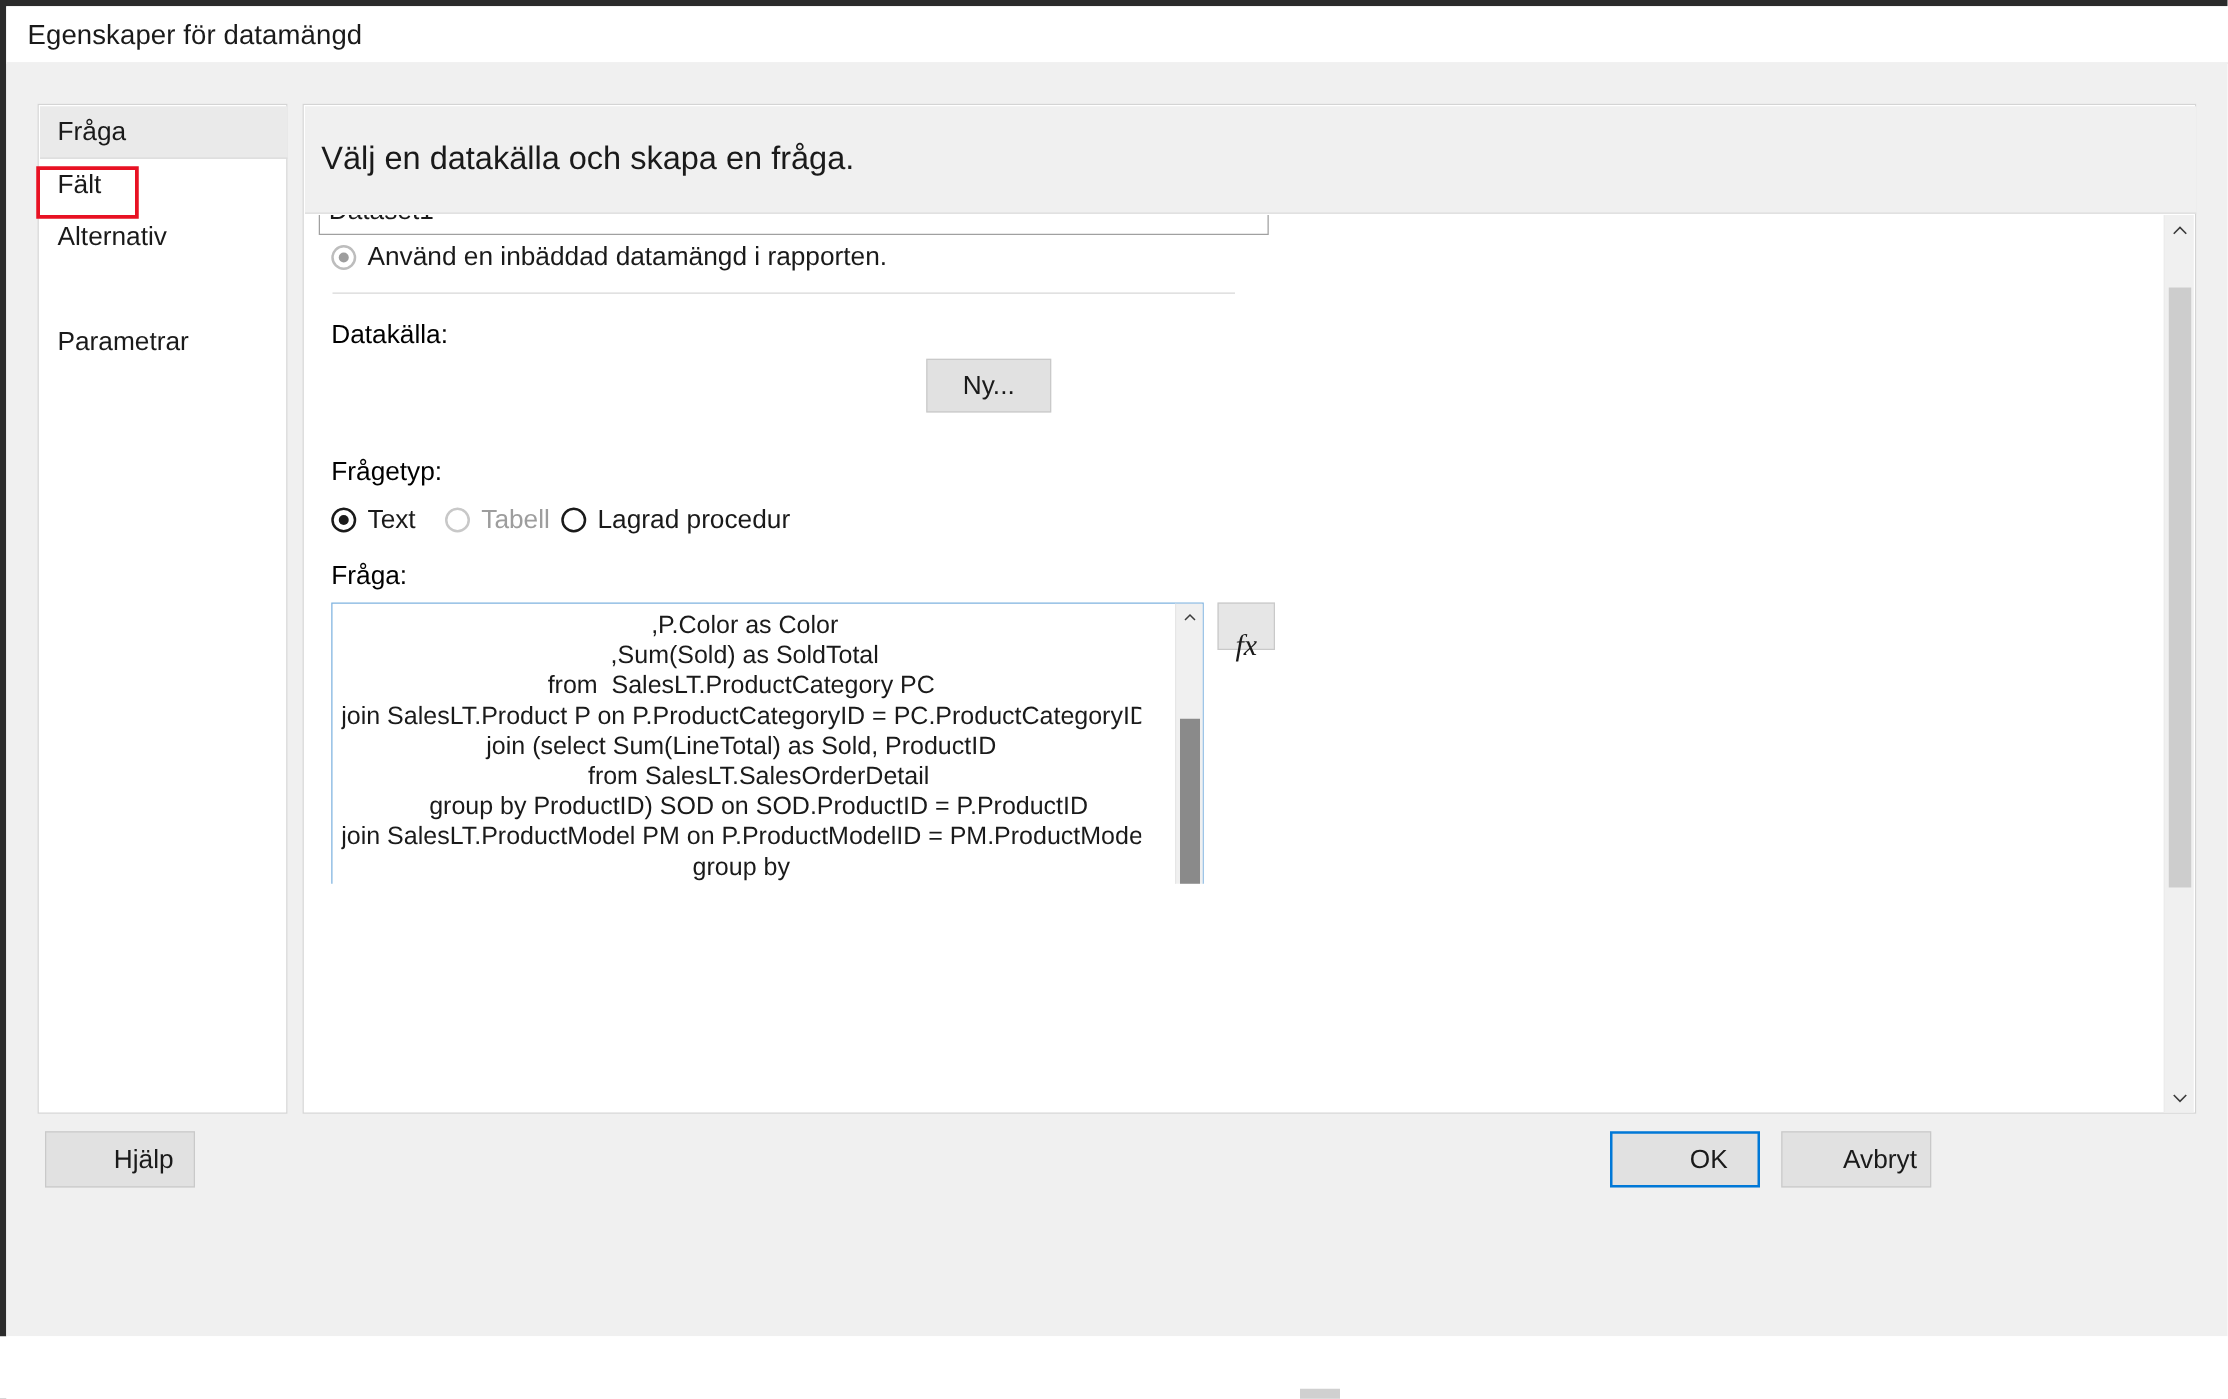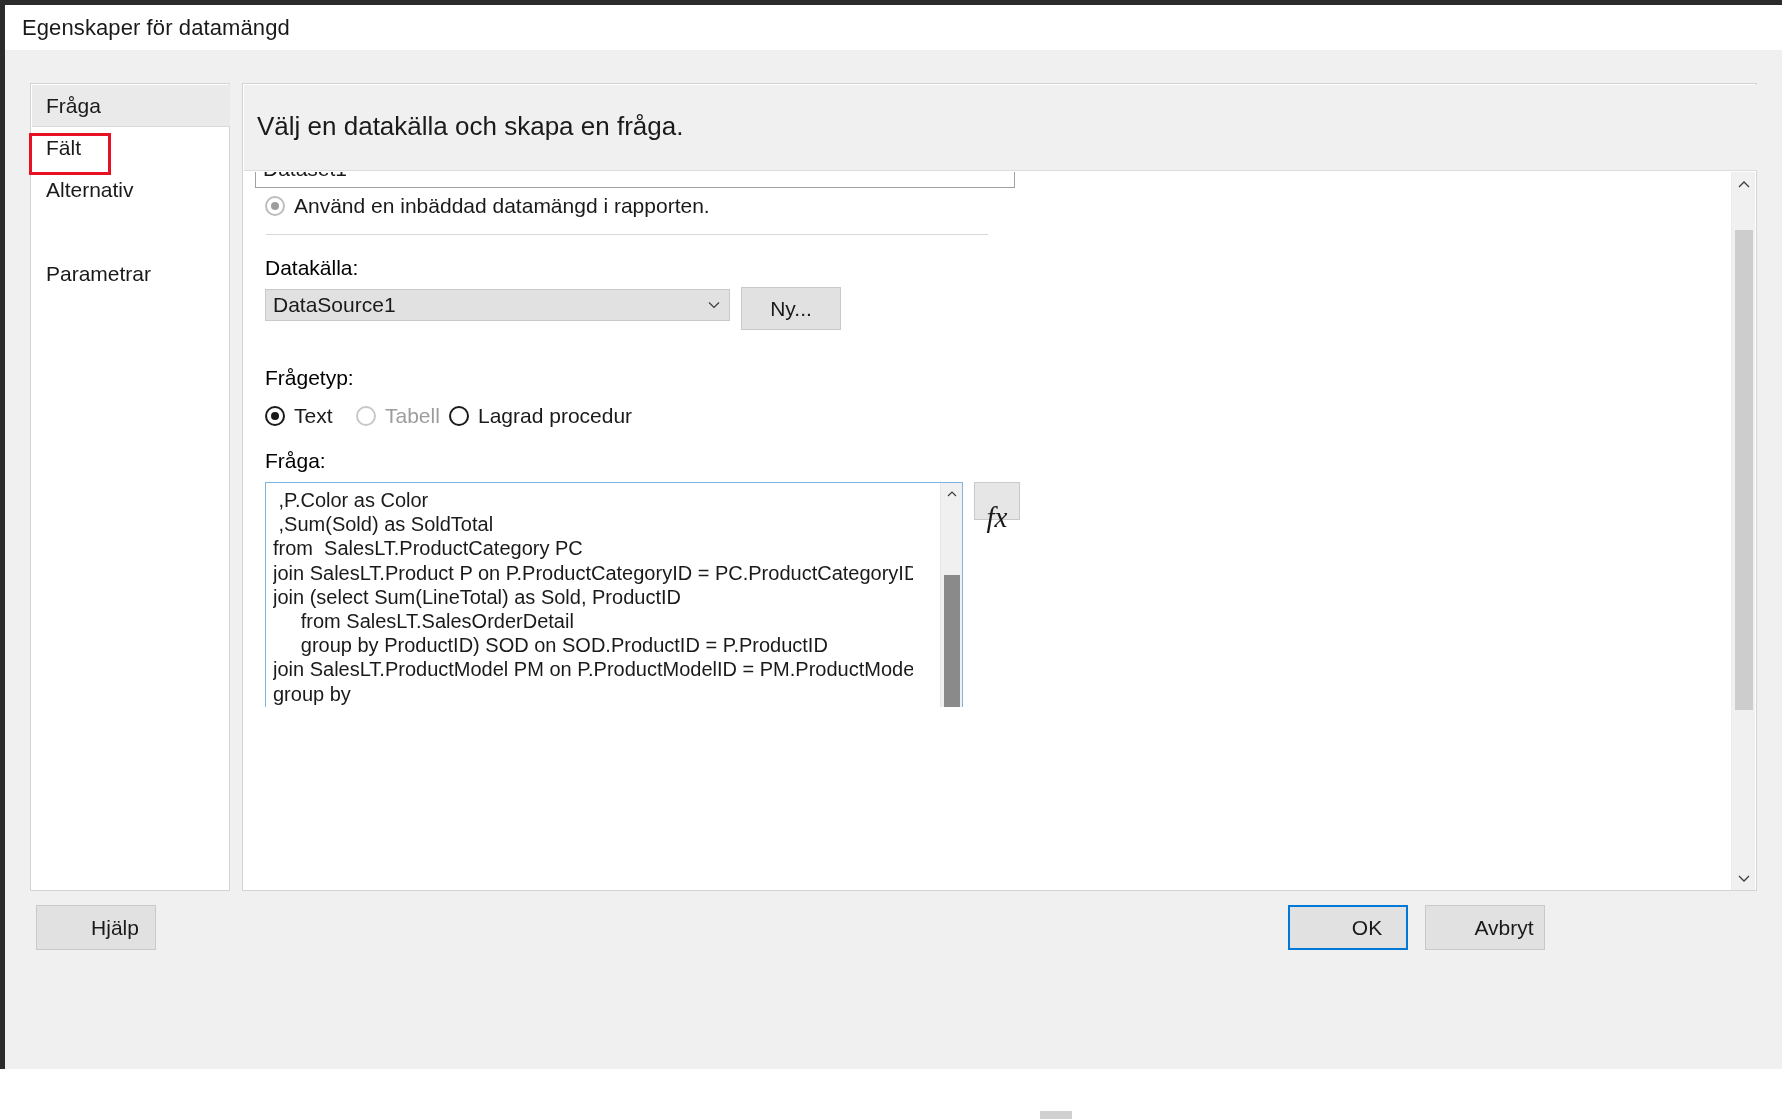"Använd en inbäddad datamängd i" .scroll-region { text-align: none -> center }
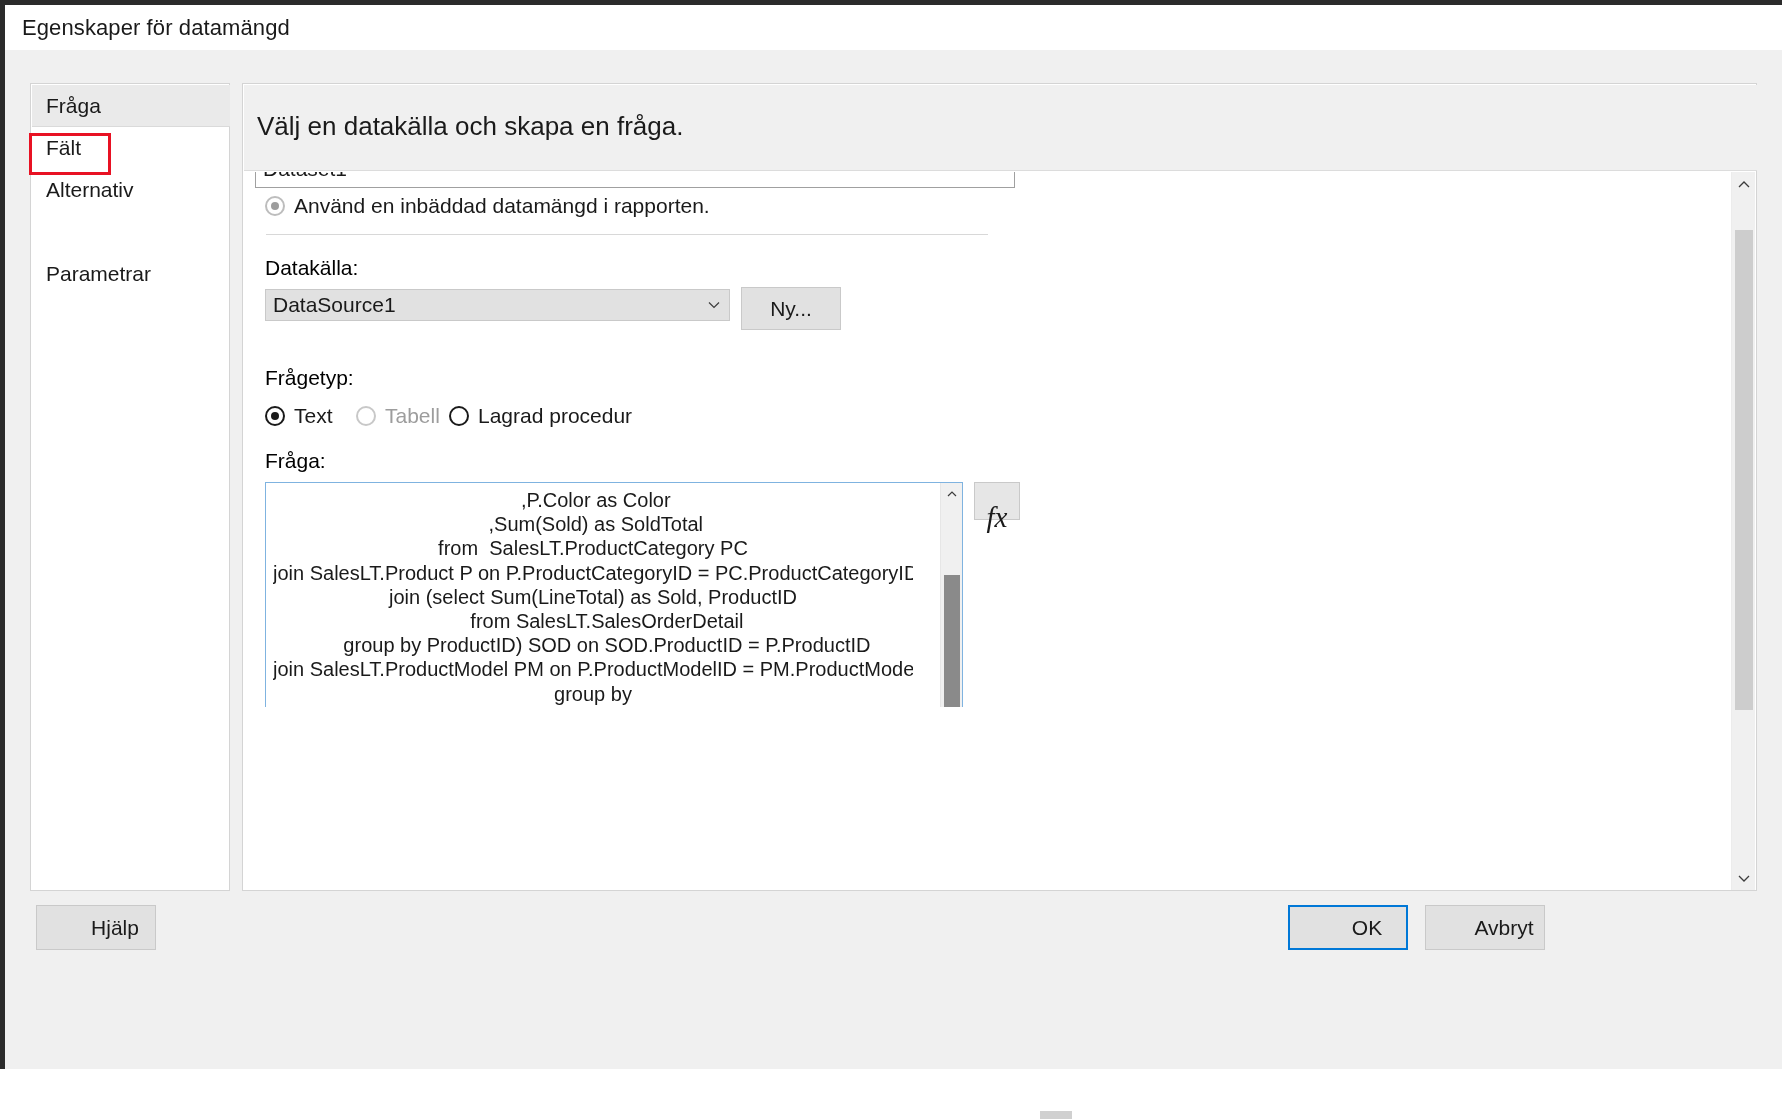"DataSource1" div.combo { html: <div> <span>DataSource1</span> <span> <svg> <polyline></polyline> </svg> </span> </div> -> none }
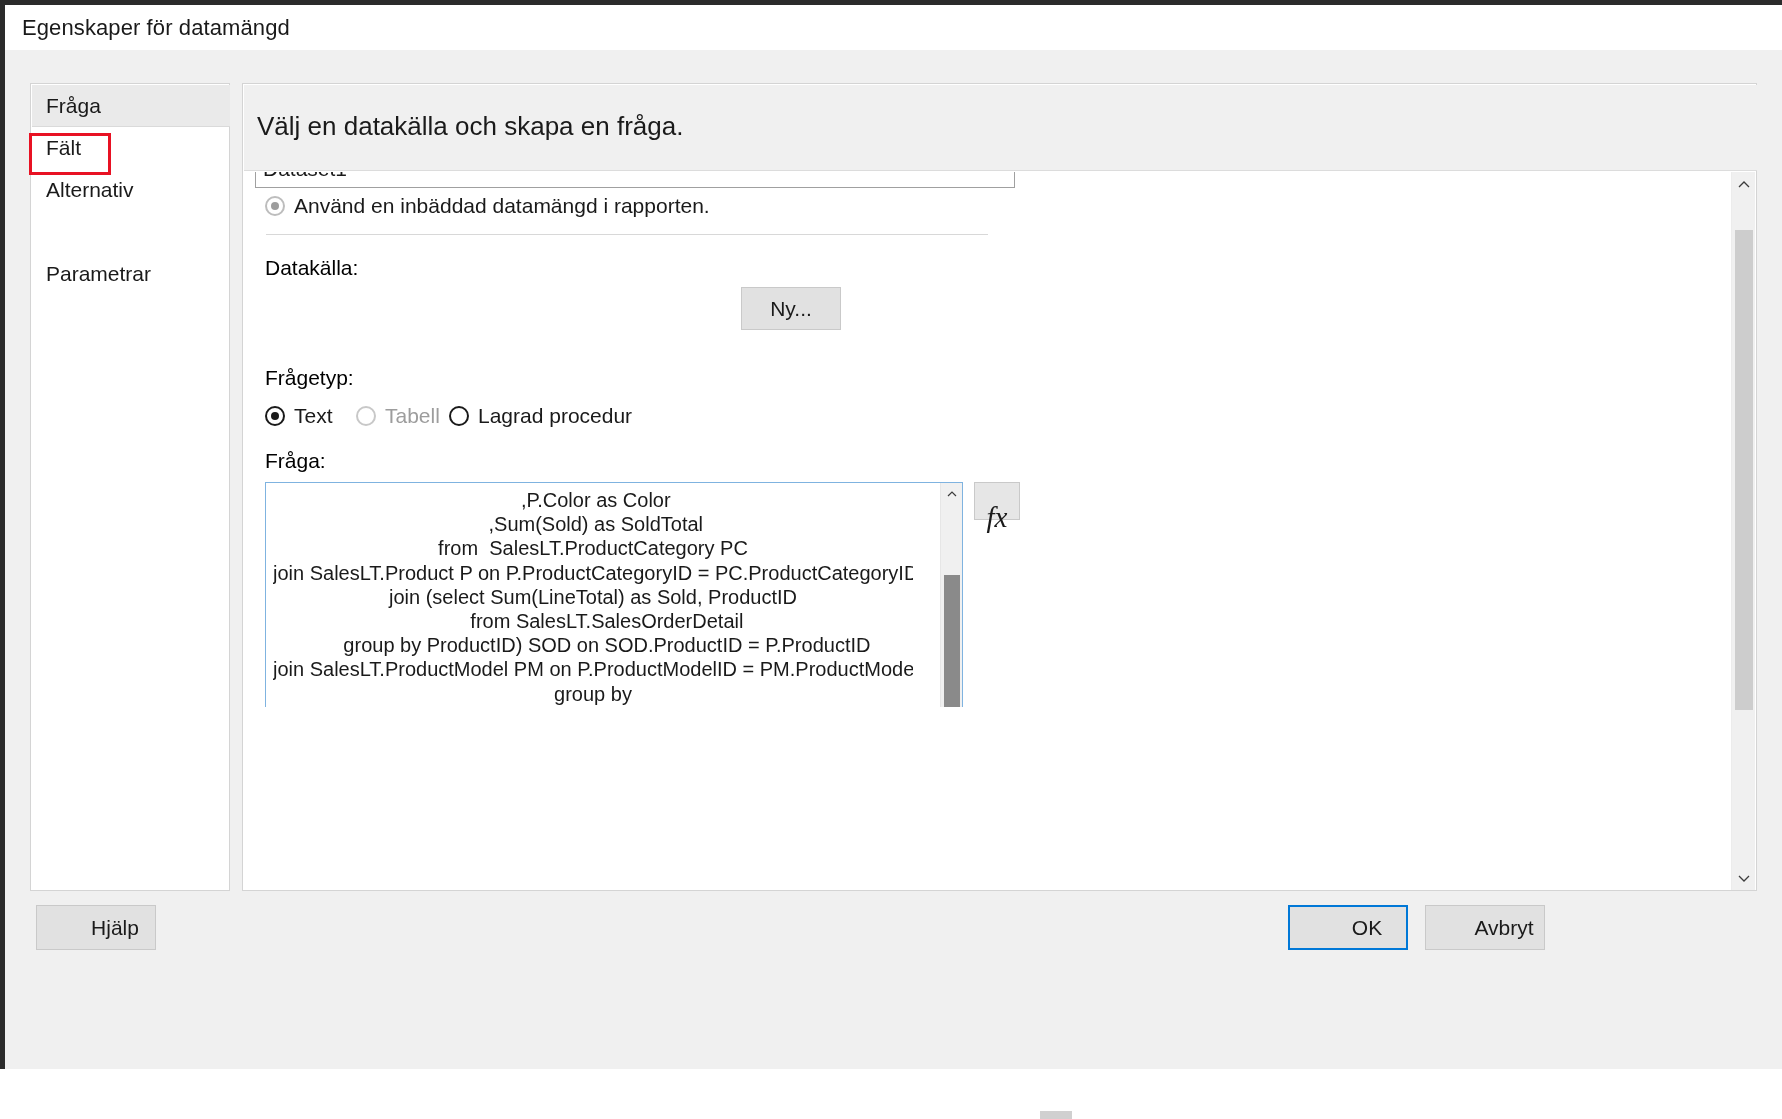"fx" .fx-glyph { font-size: 29px -> 24px }
